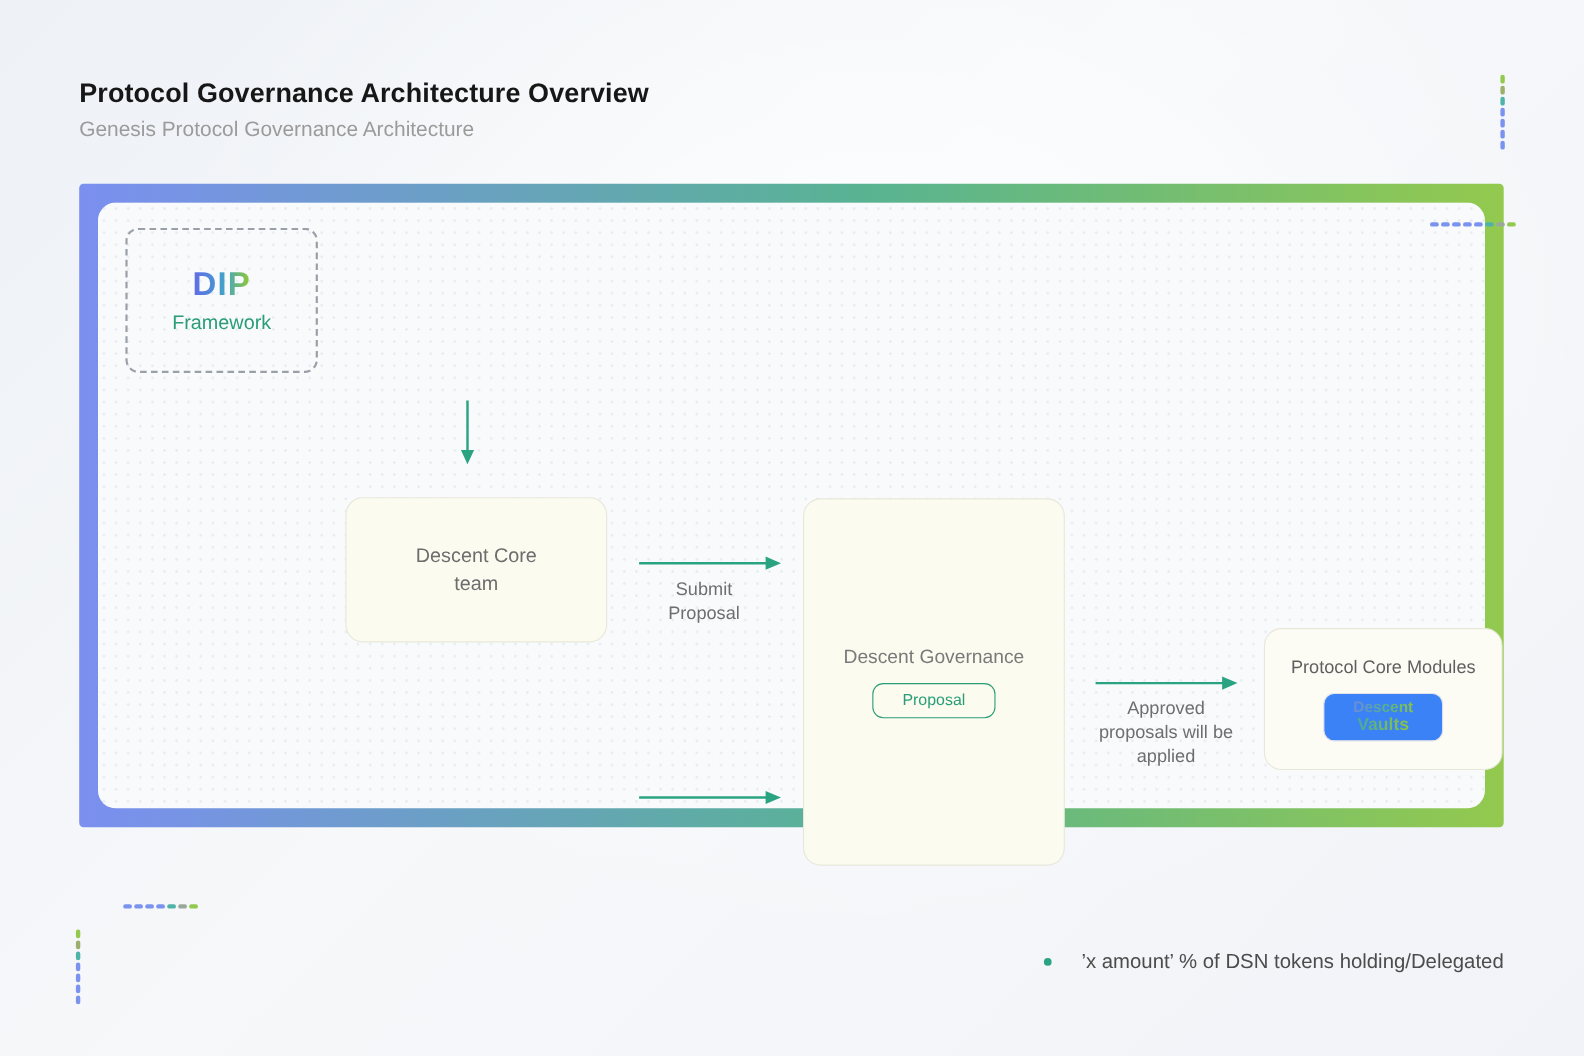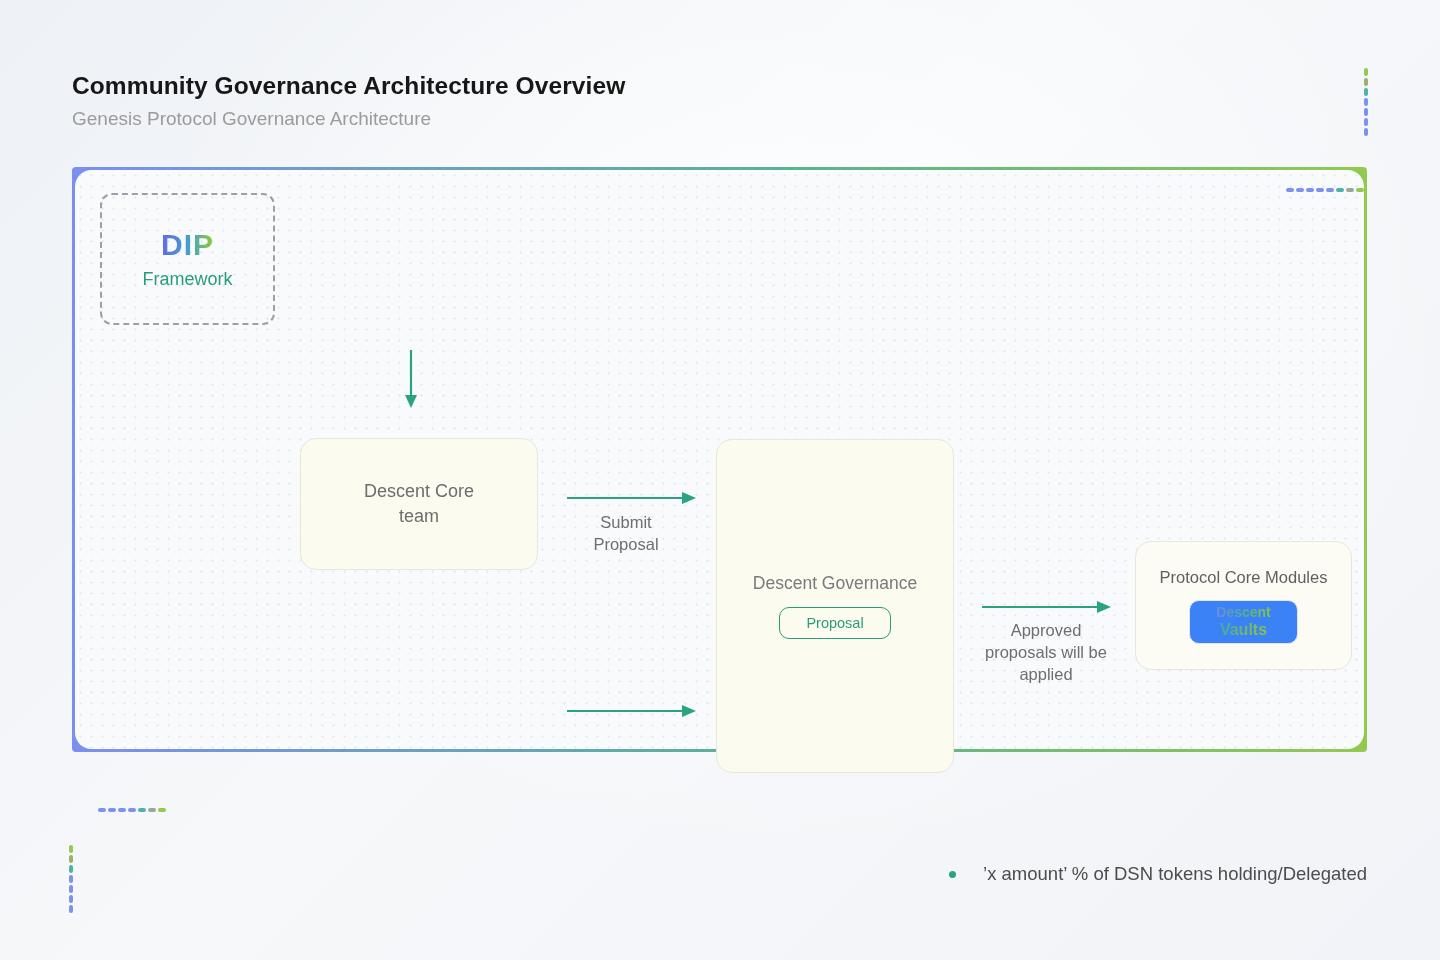"Community Governance Architecture" div.page-title { text: Community -> Protocol }
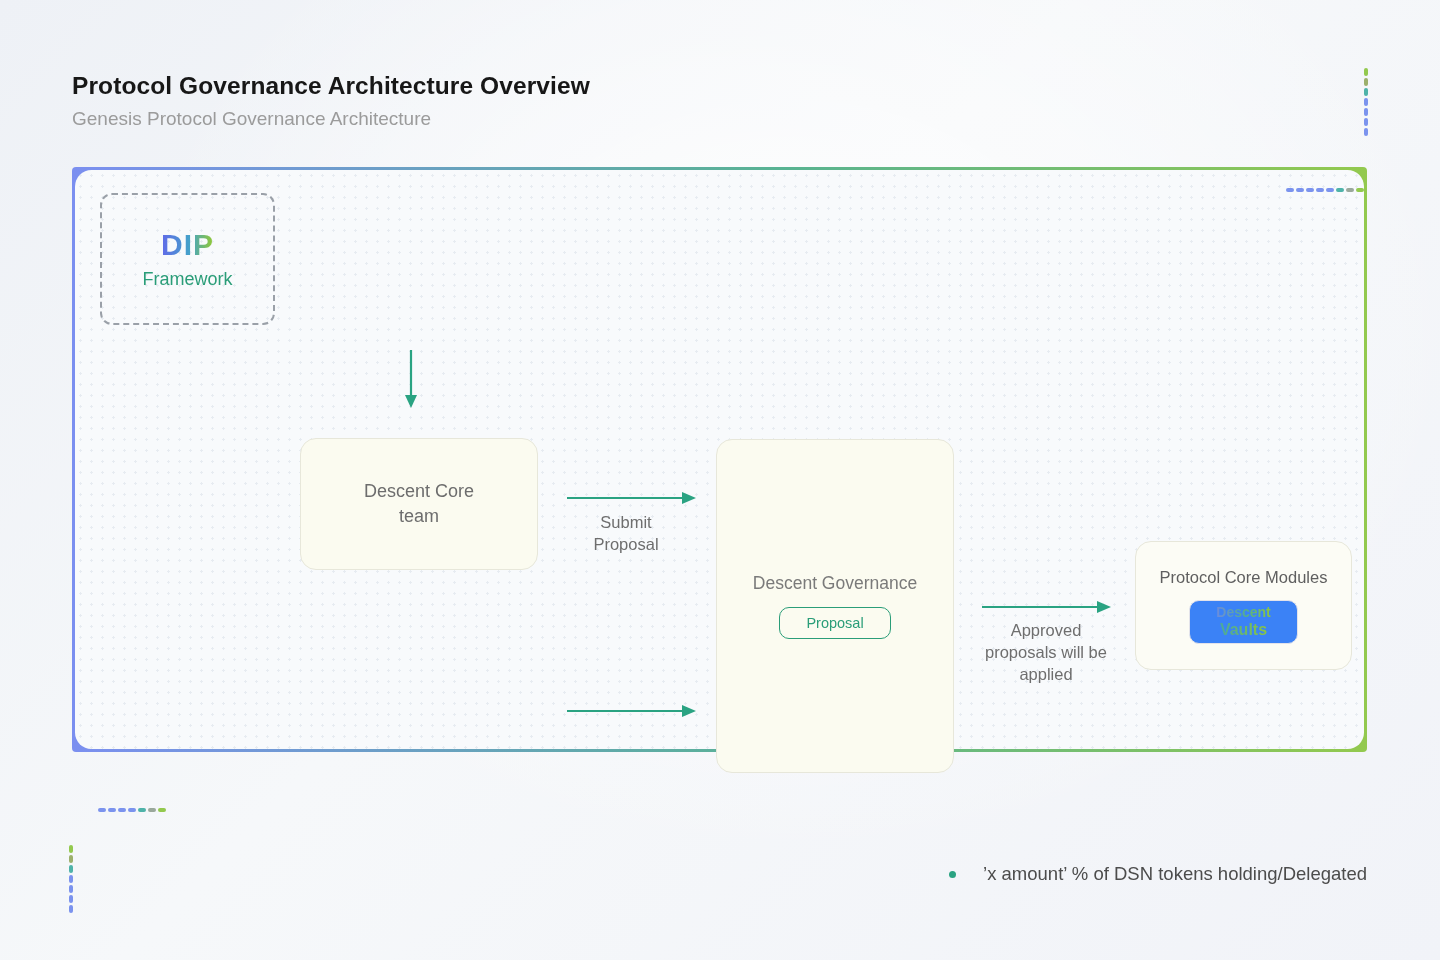"DIP" .board-border { padding: 3px -> 17px }
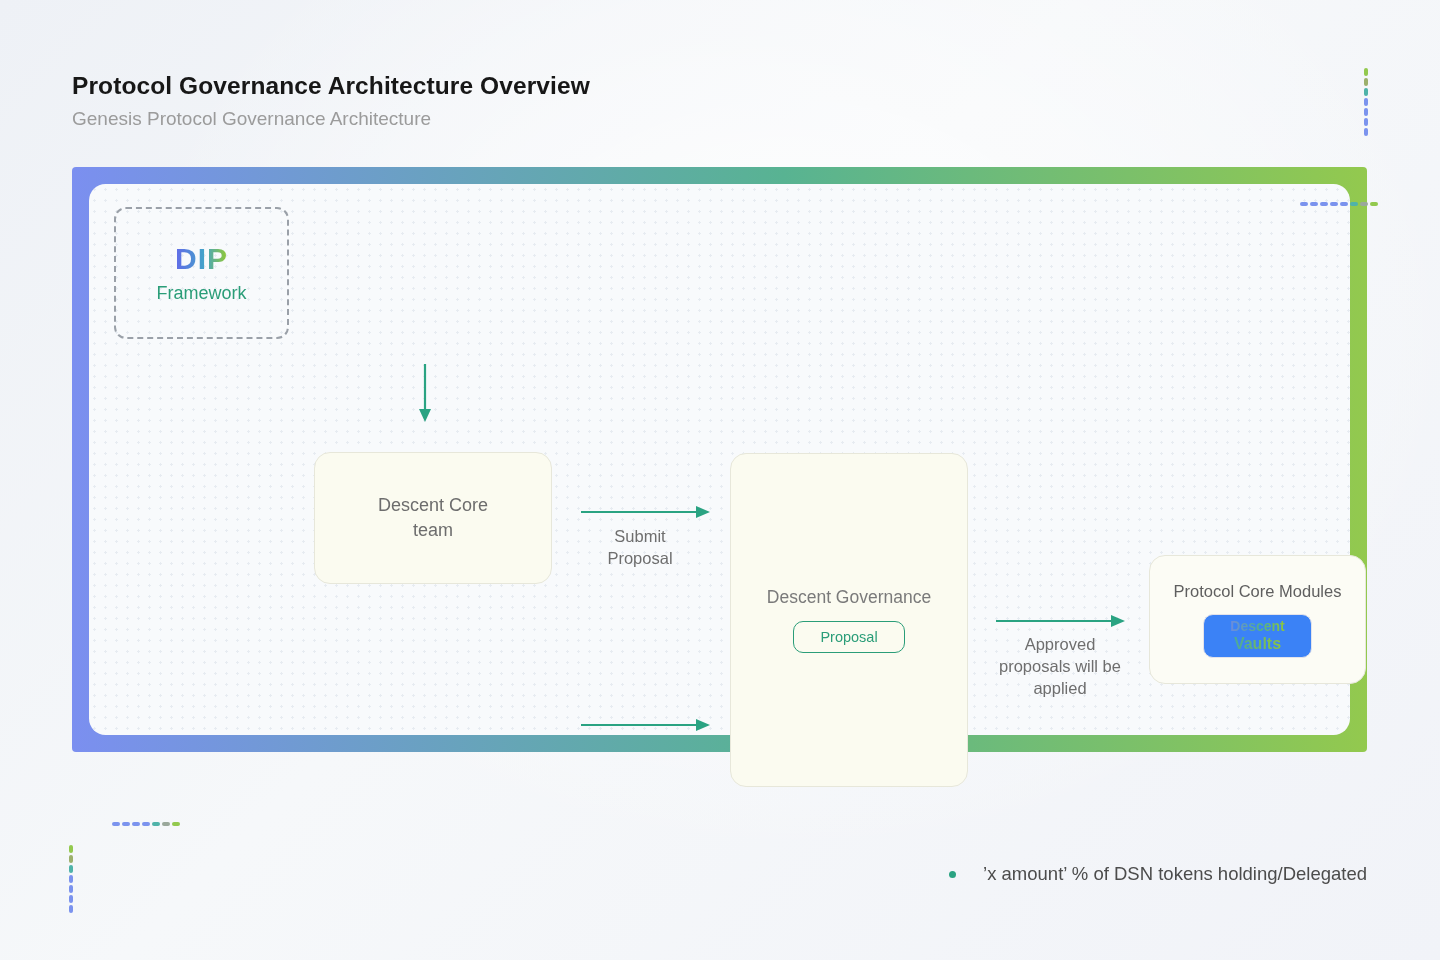"Protocol Core Modules" .protocol-box { top: 371px -> 387px }
